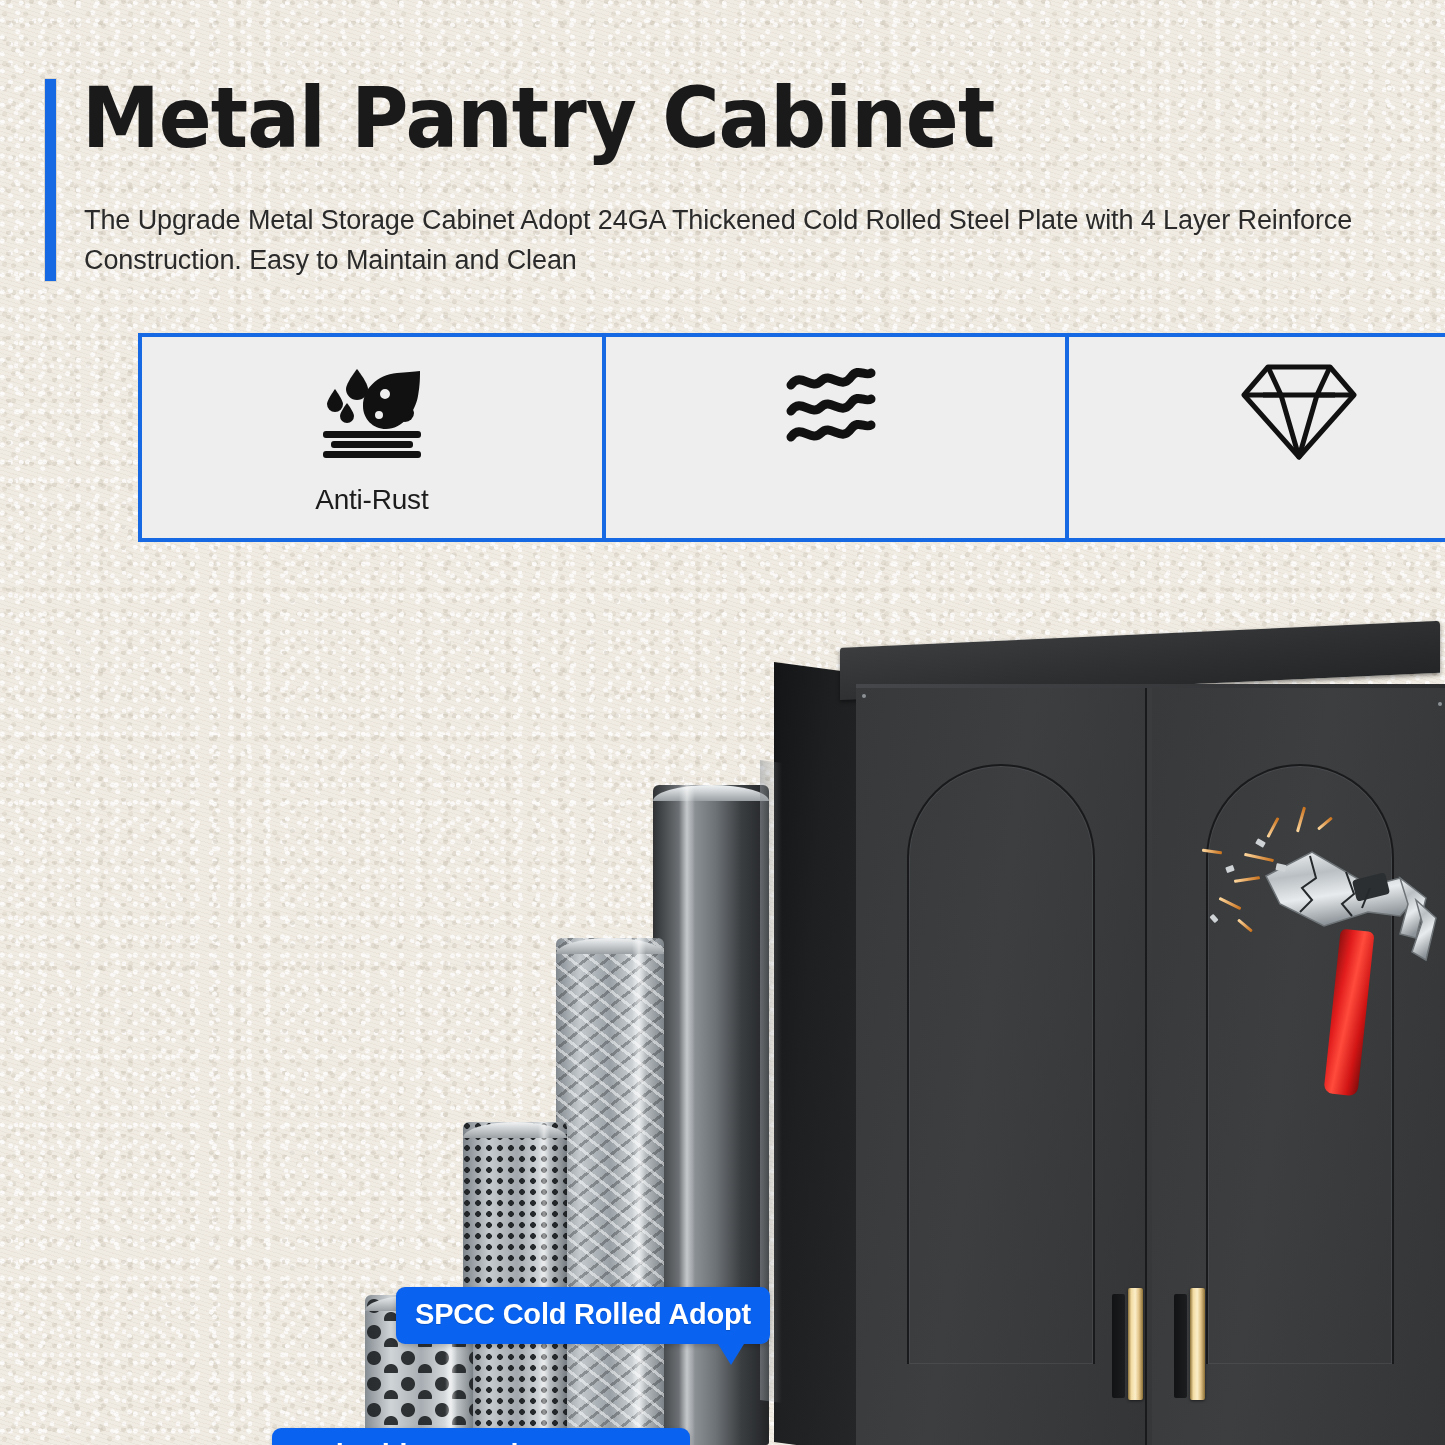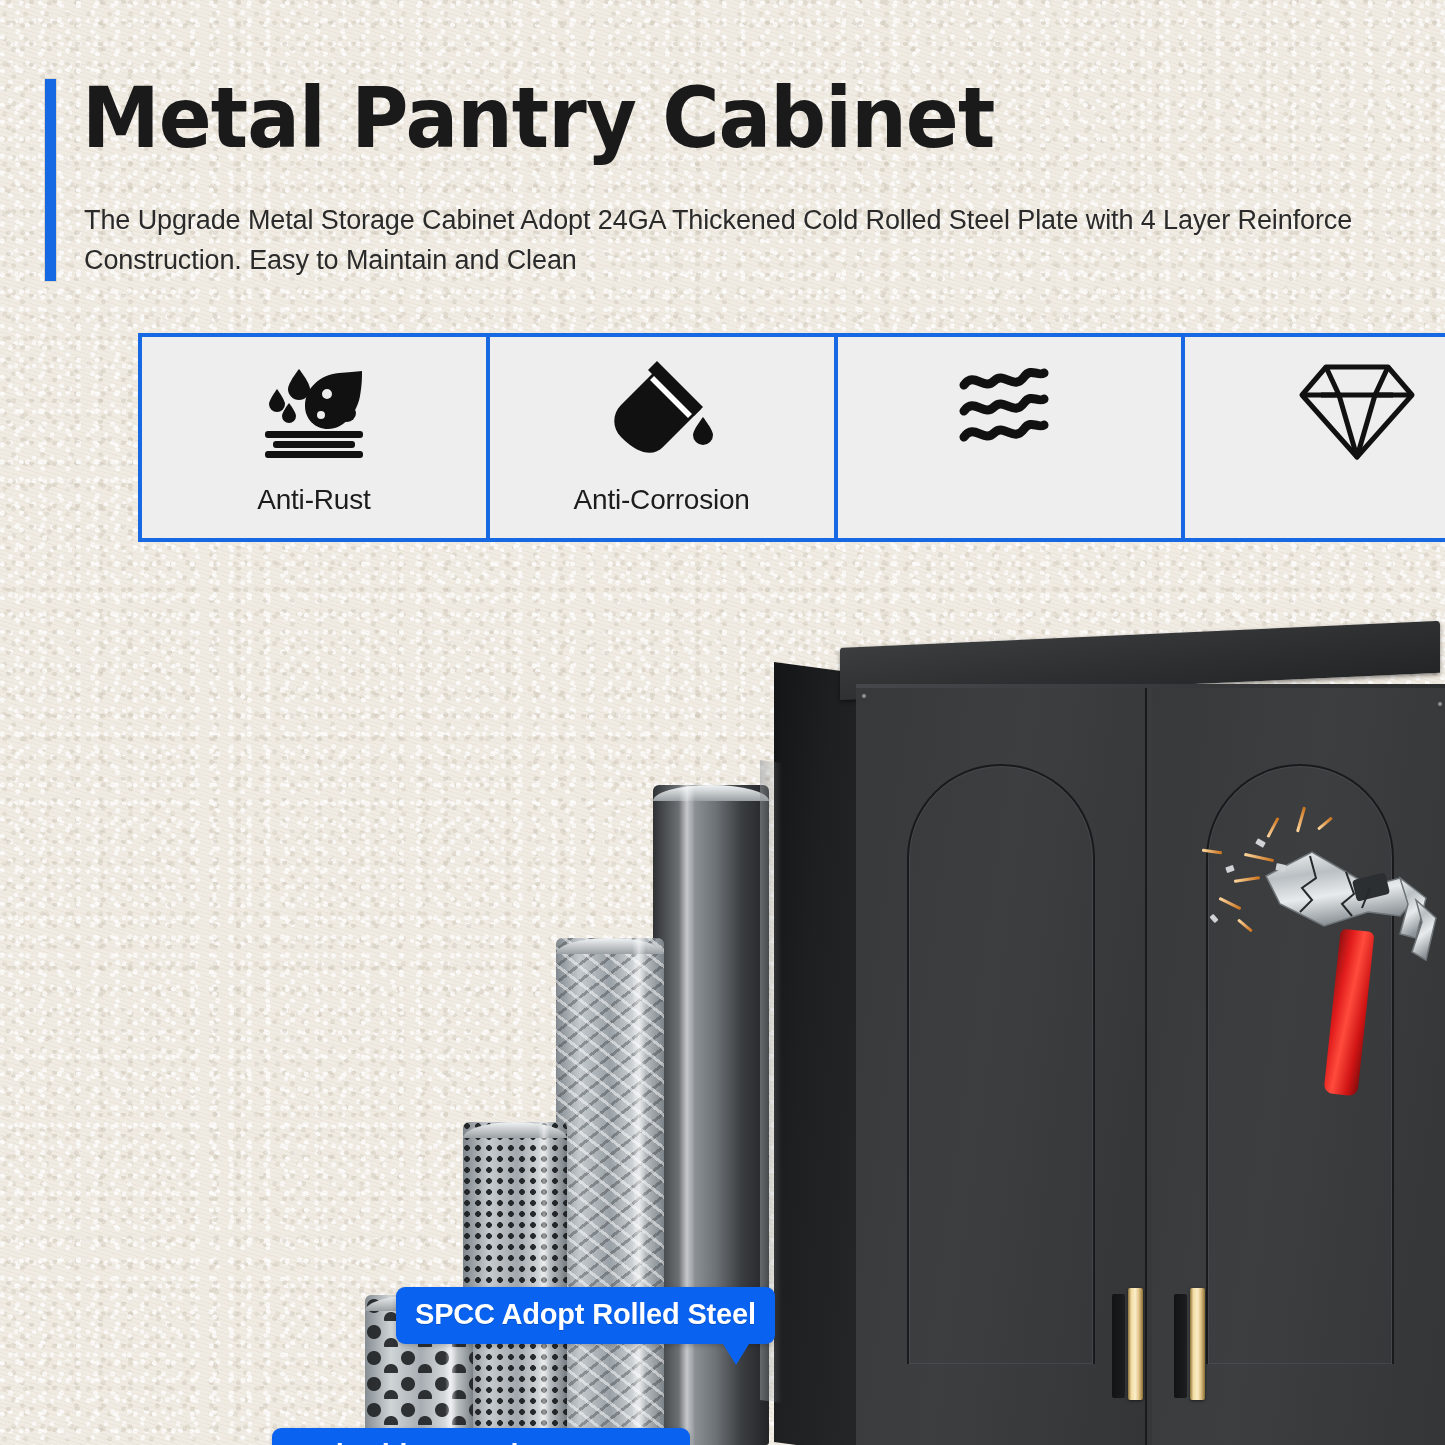"Anti-Corrosion" div.feature-cell { html: <div> <div> <svg> <g> <path></path> <path></path> <path></path> <path></path> </g> </svg> </div> <div>Anti-Corrosion</div> </div> -> none }
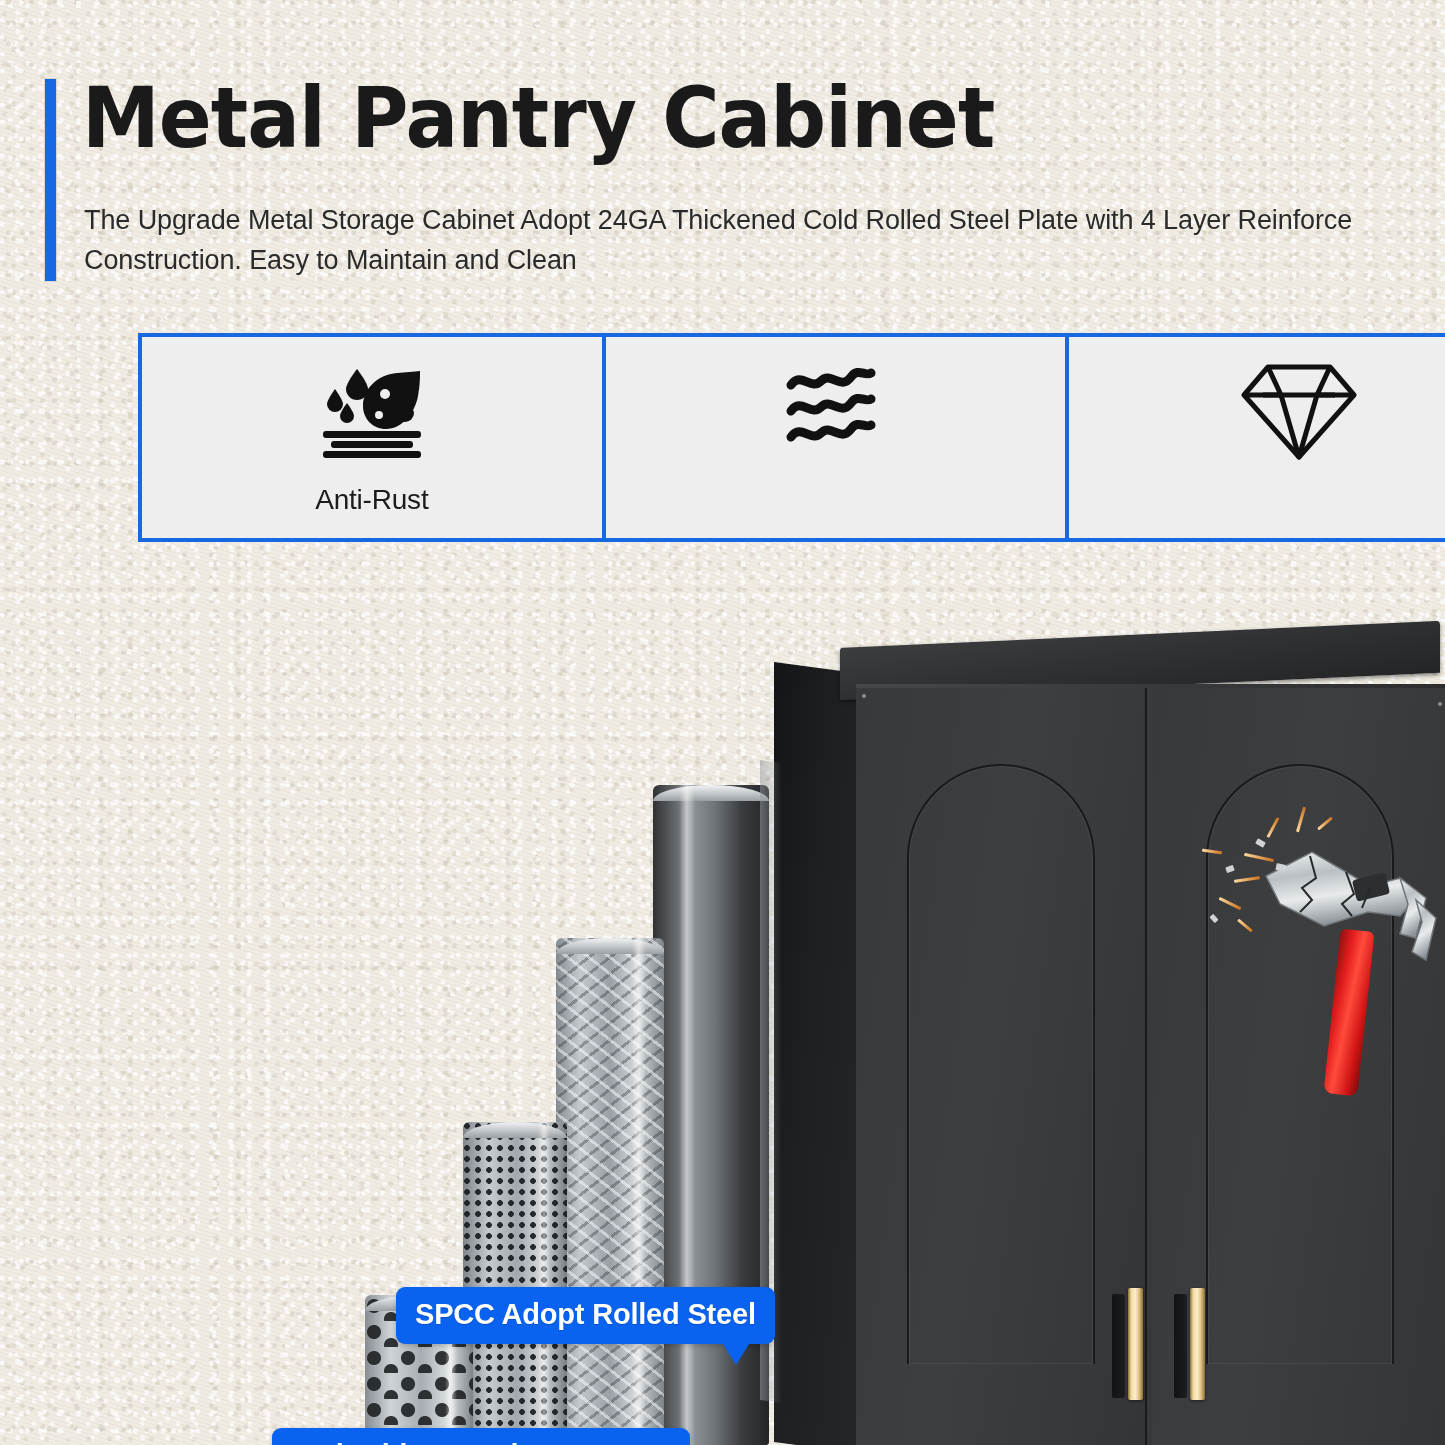"SPCC Adopt Rolled Steel" div.callout { text: Adopt Rolled Steel -> Cold Rolled Adopt }
